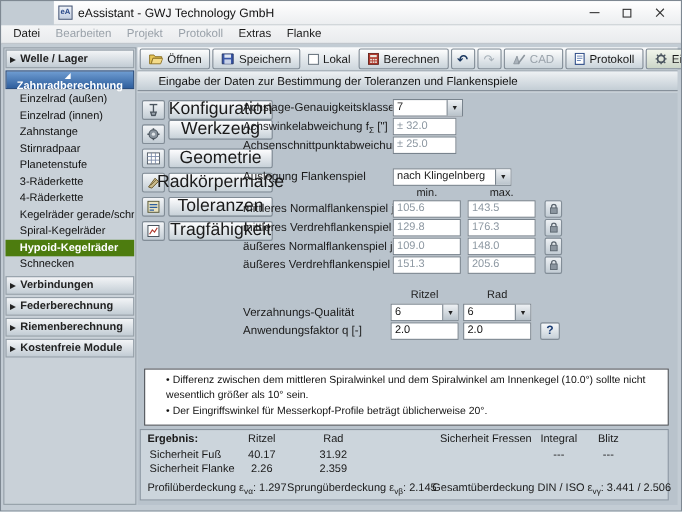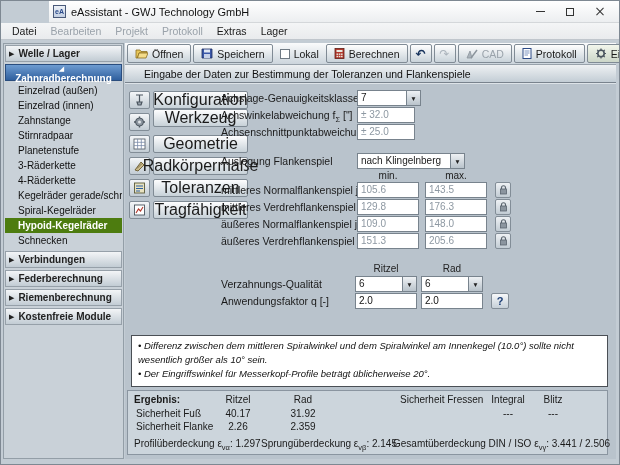"Lager" span.menu-item { text: Lager -> Flanke }
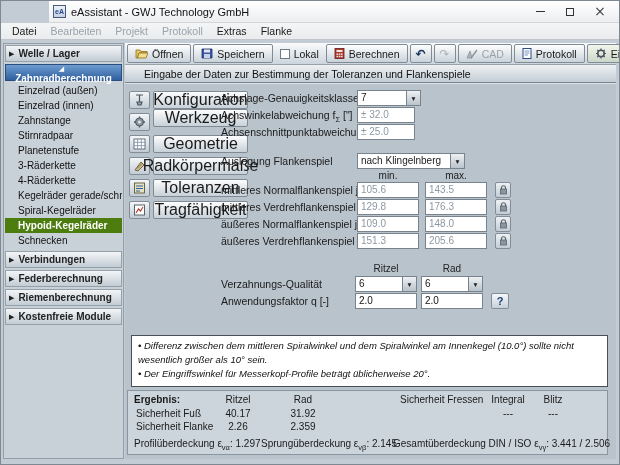"• Differenz zwischen dem mittleren" .notes { font-style: italic -> none; padding: 3px 6px -> 3px 19px }
